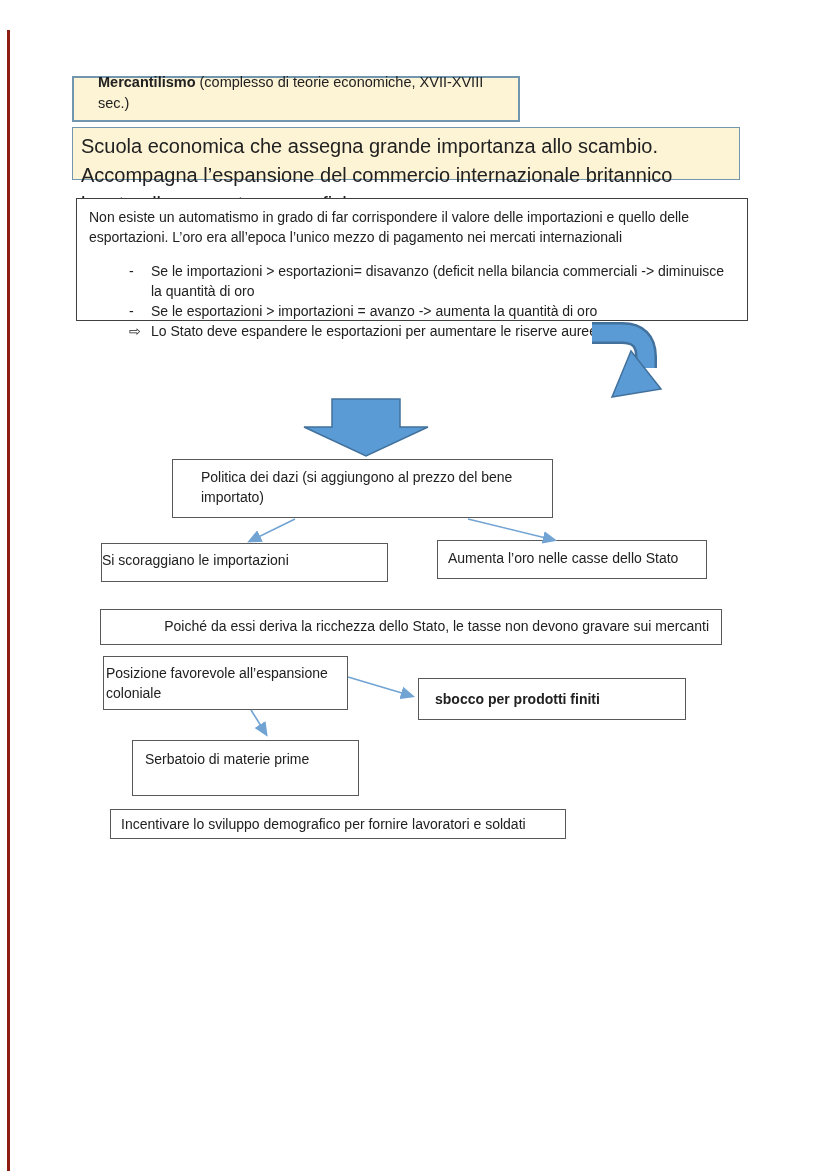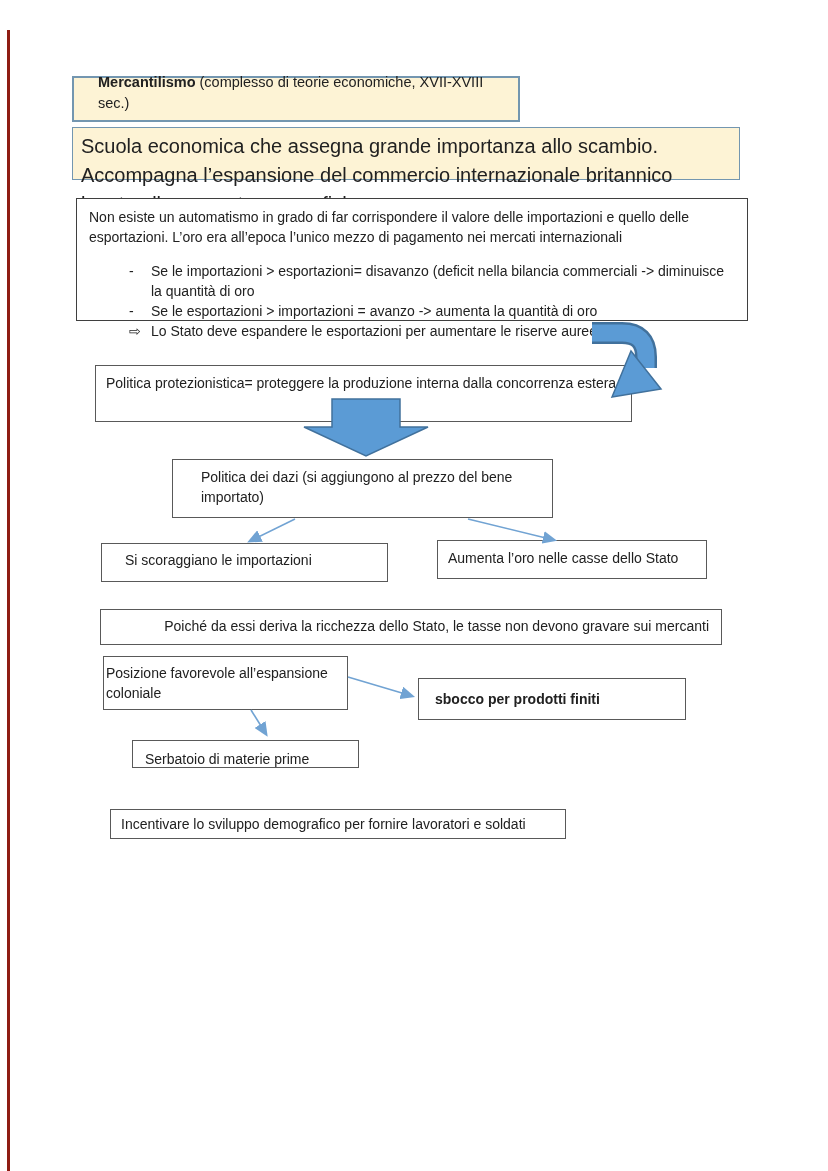"Politica protezionistica= proteggere la" div.box { html: <div> <span>Politica protezionistica= proteggere la produzione interna dalla concorrenza estera</span> </div> -> none }
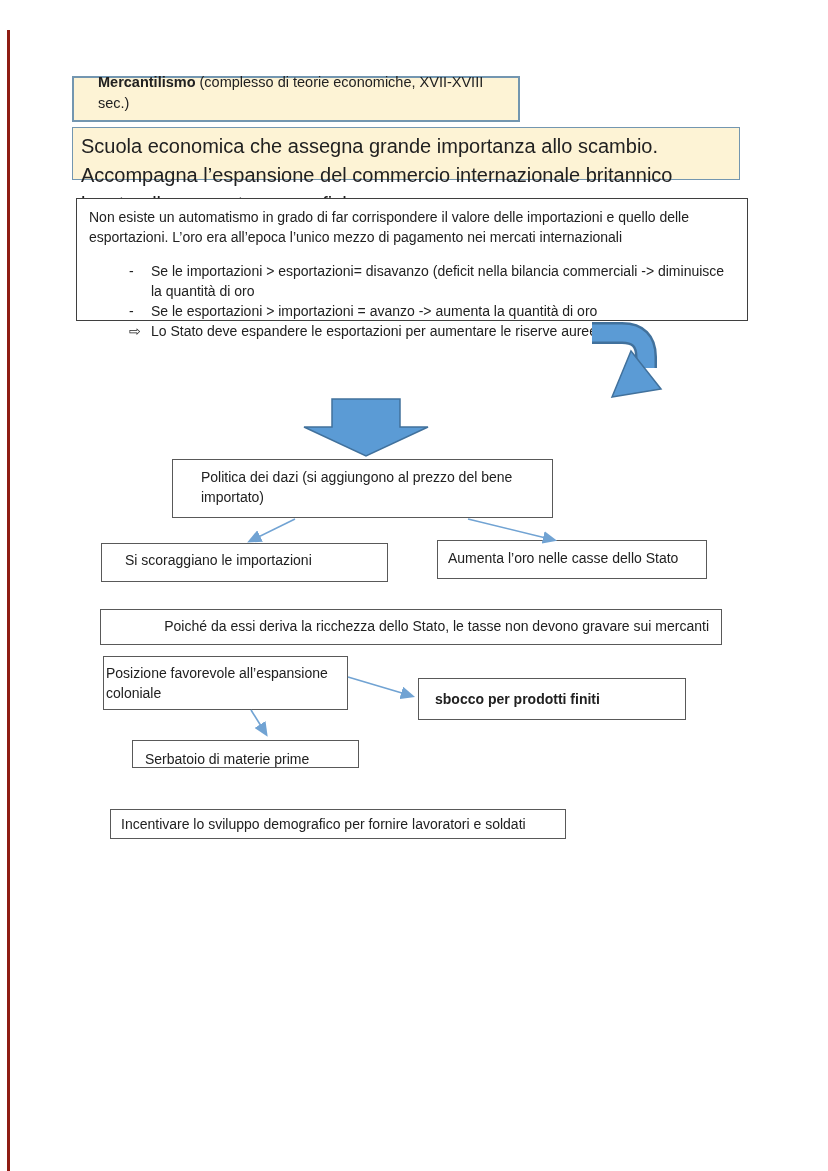"Si scoraggiano le importazioni" .scor-box { padding: 6px 23px -> 6px 0 }
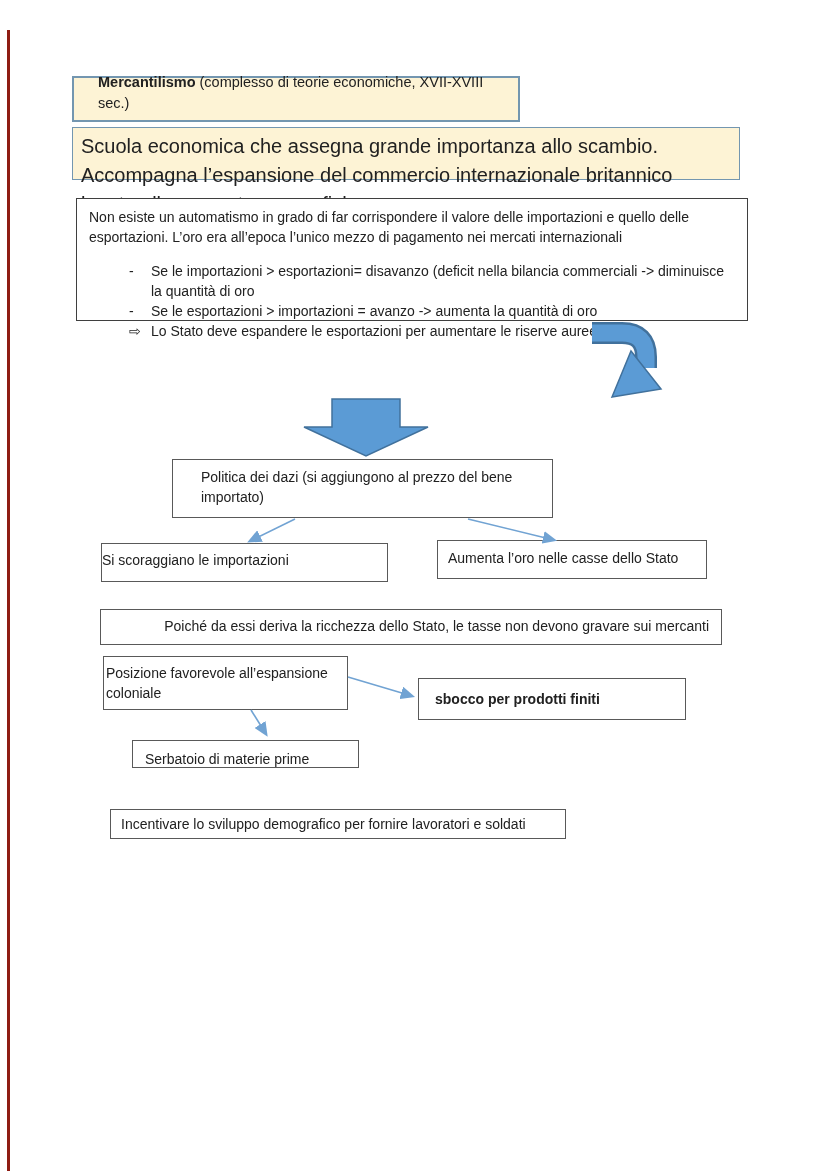"Serbatoio di materie prime" .serb-box { height: 28px -> 56px }
